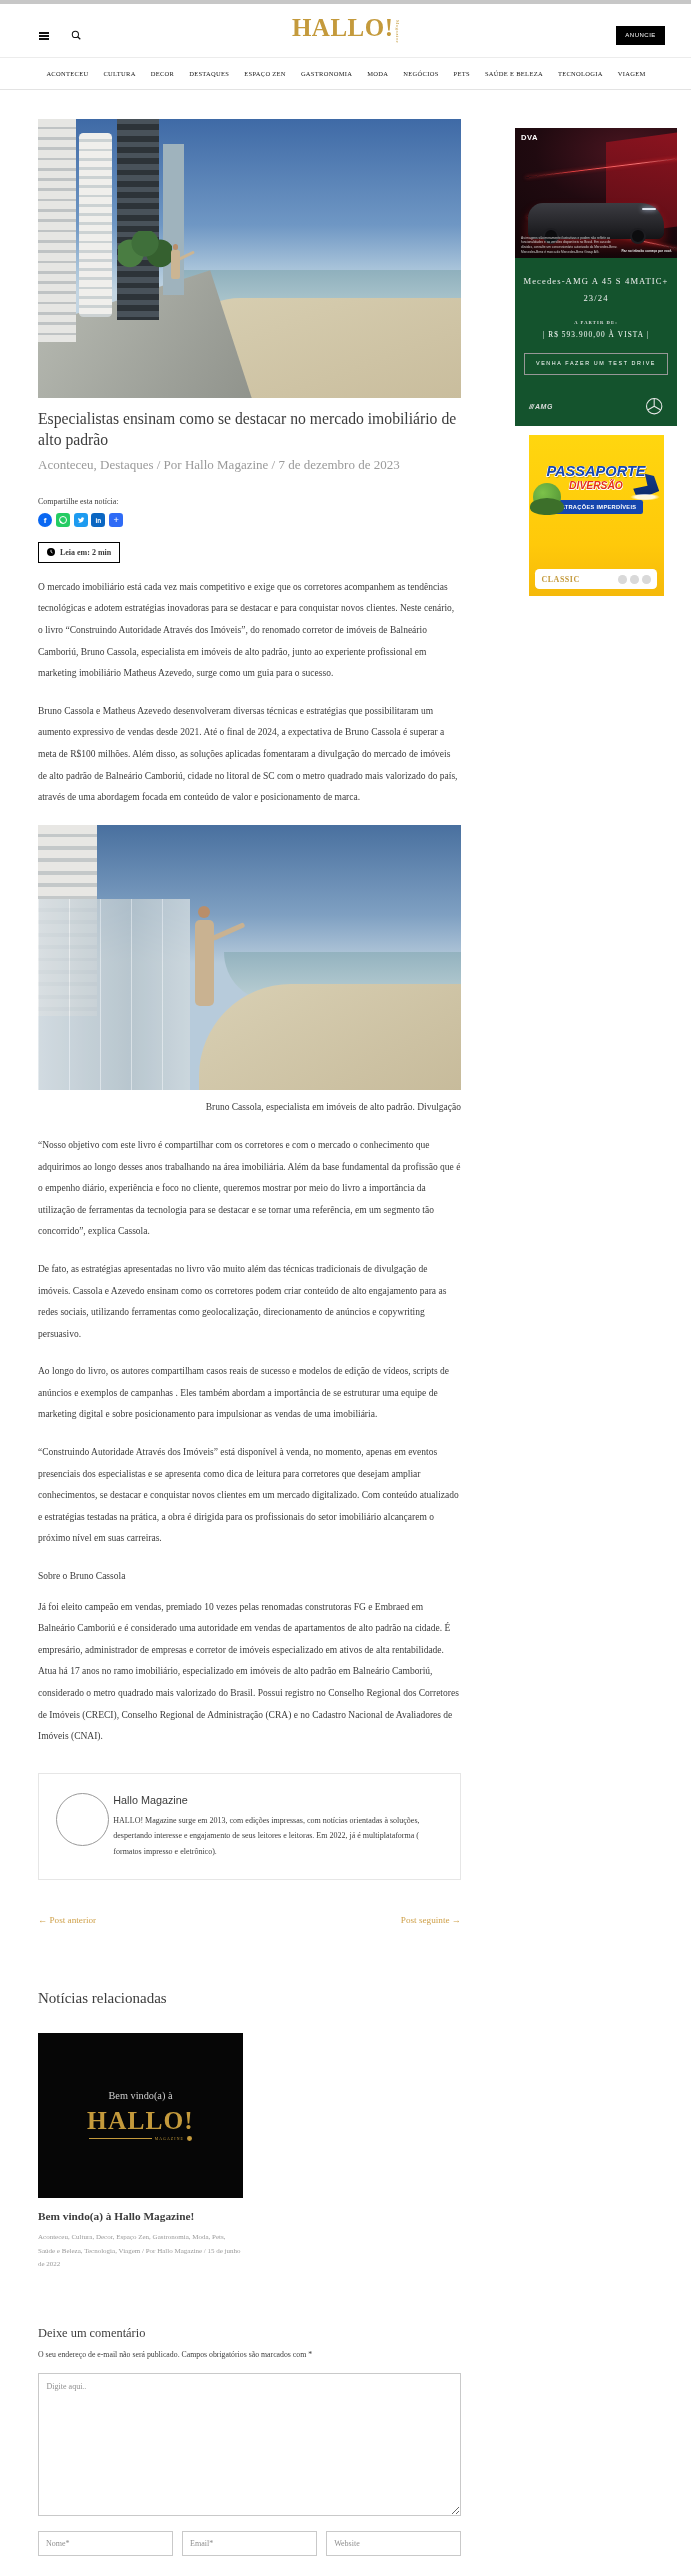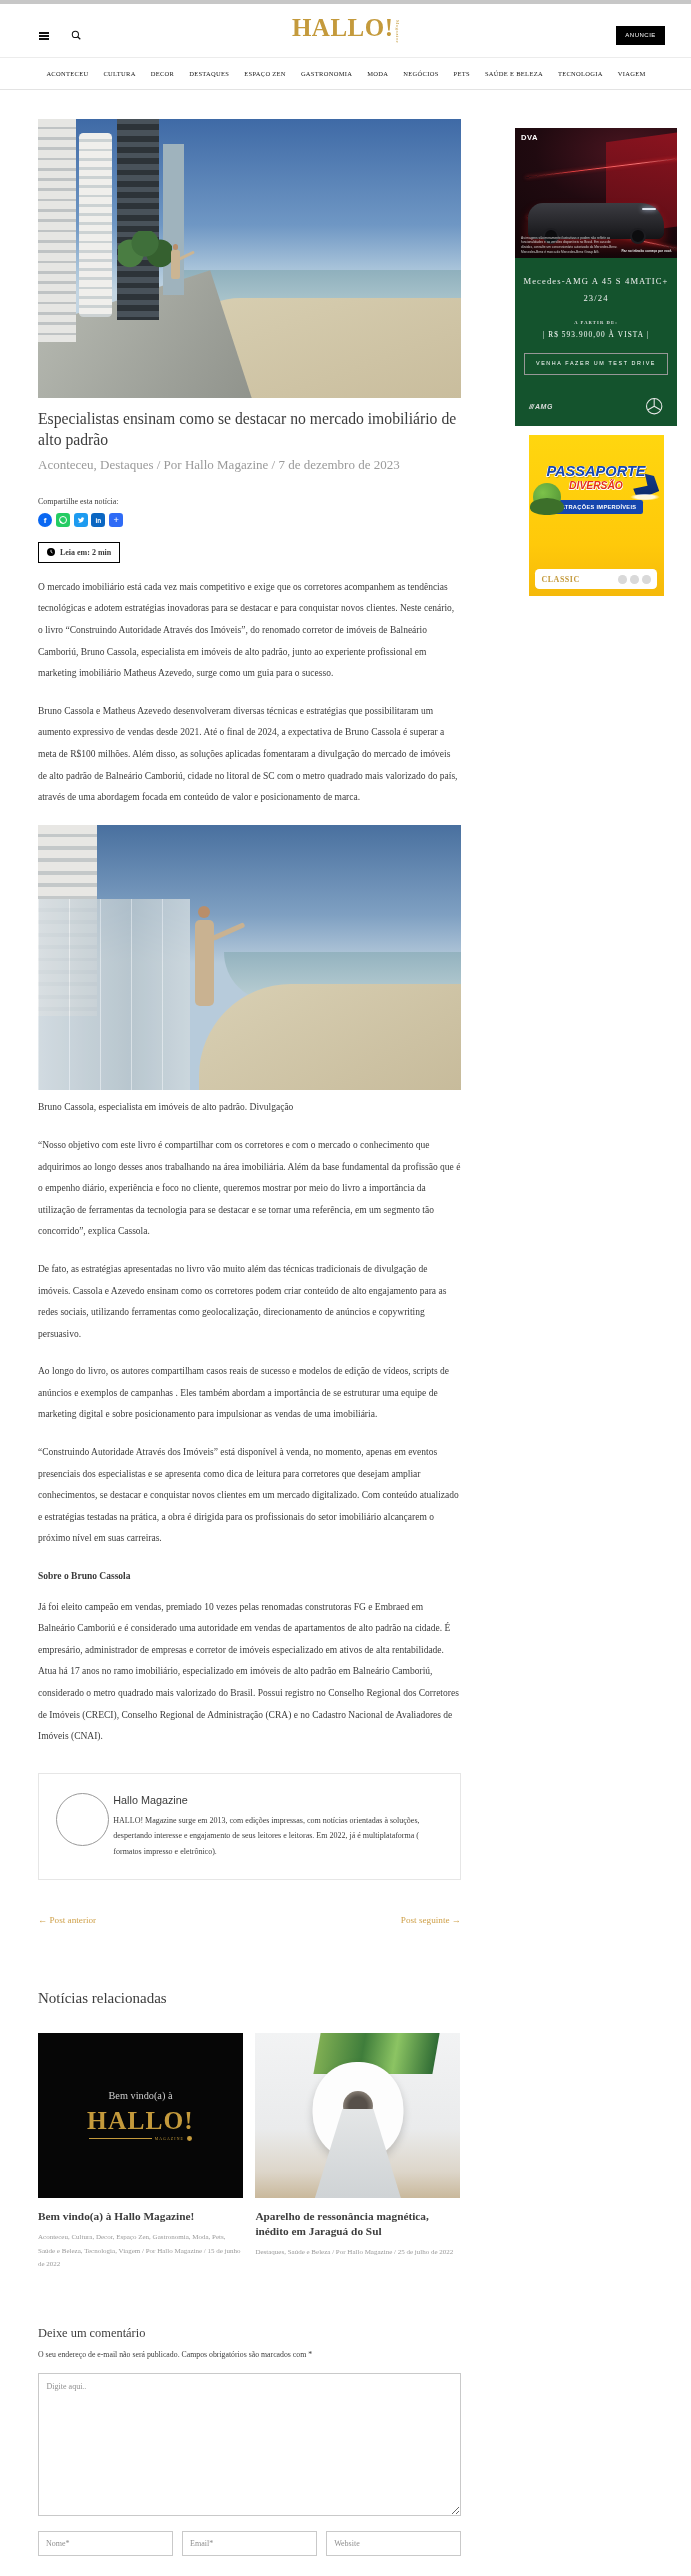"Bruno Cassola, especialista em imóveis" .caption { text-align: left -> right }
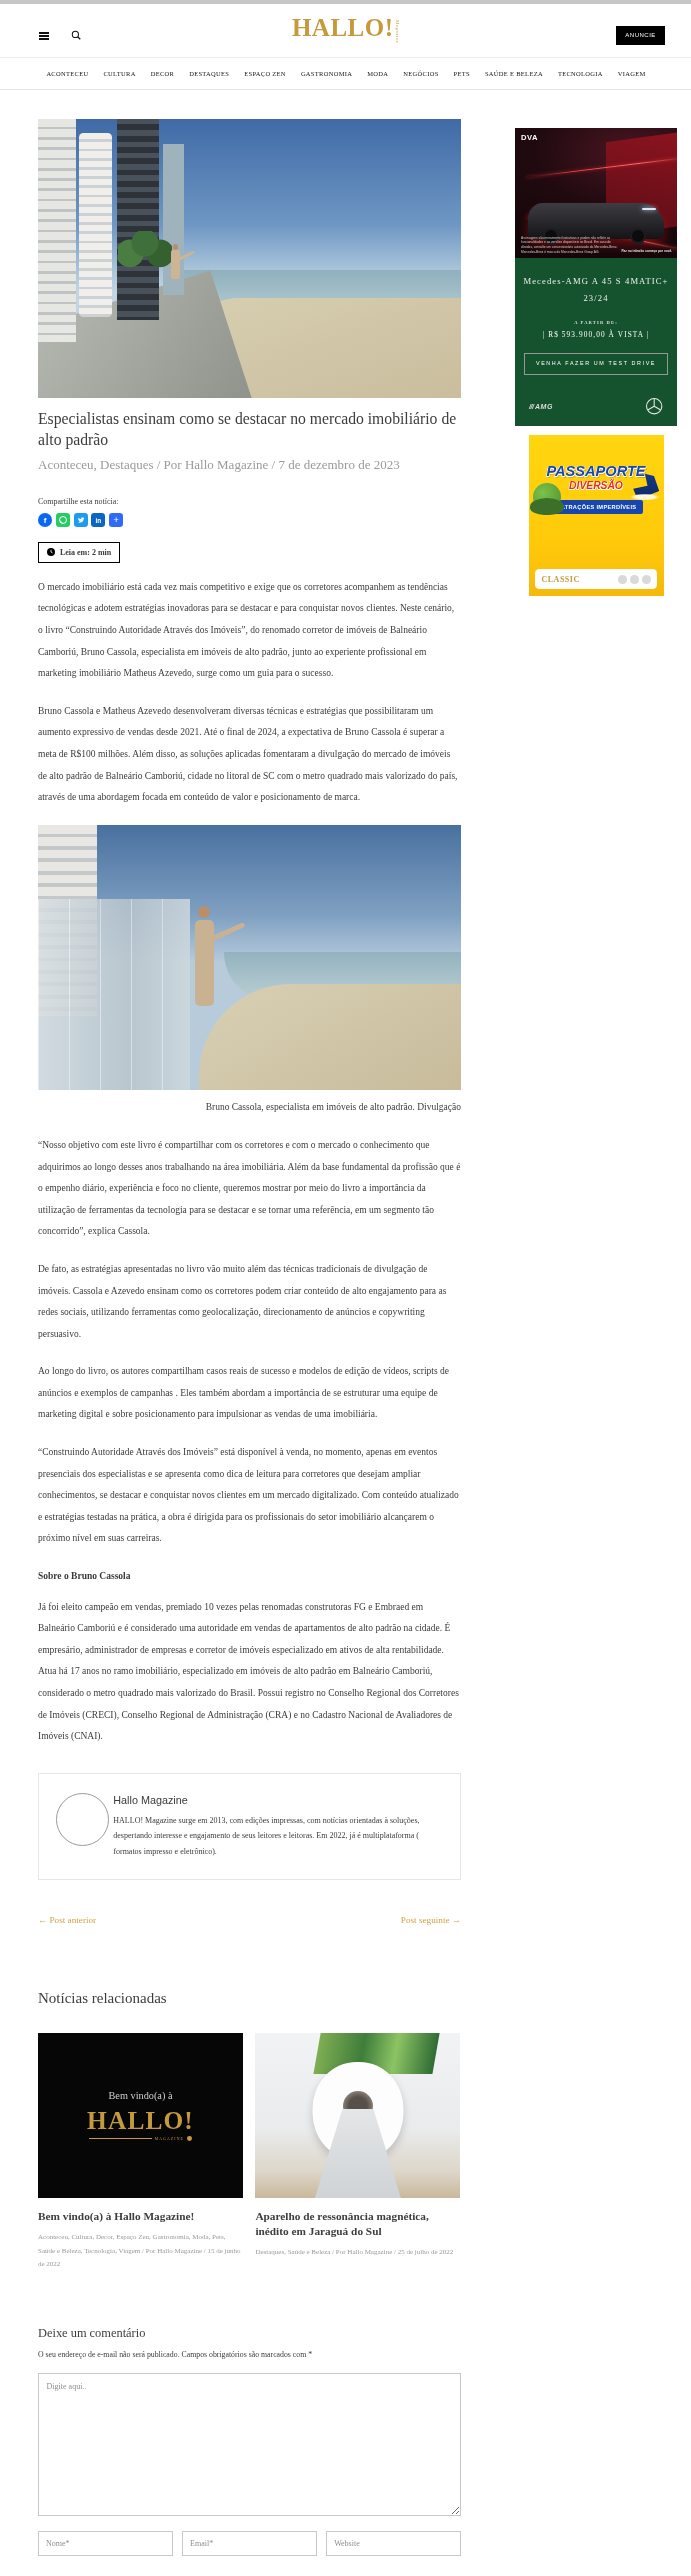"Sobre o Bruno Cassola" .about-h { font-weight: 700 -> 400 }
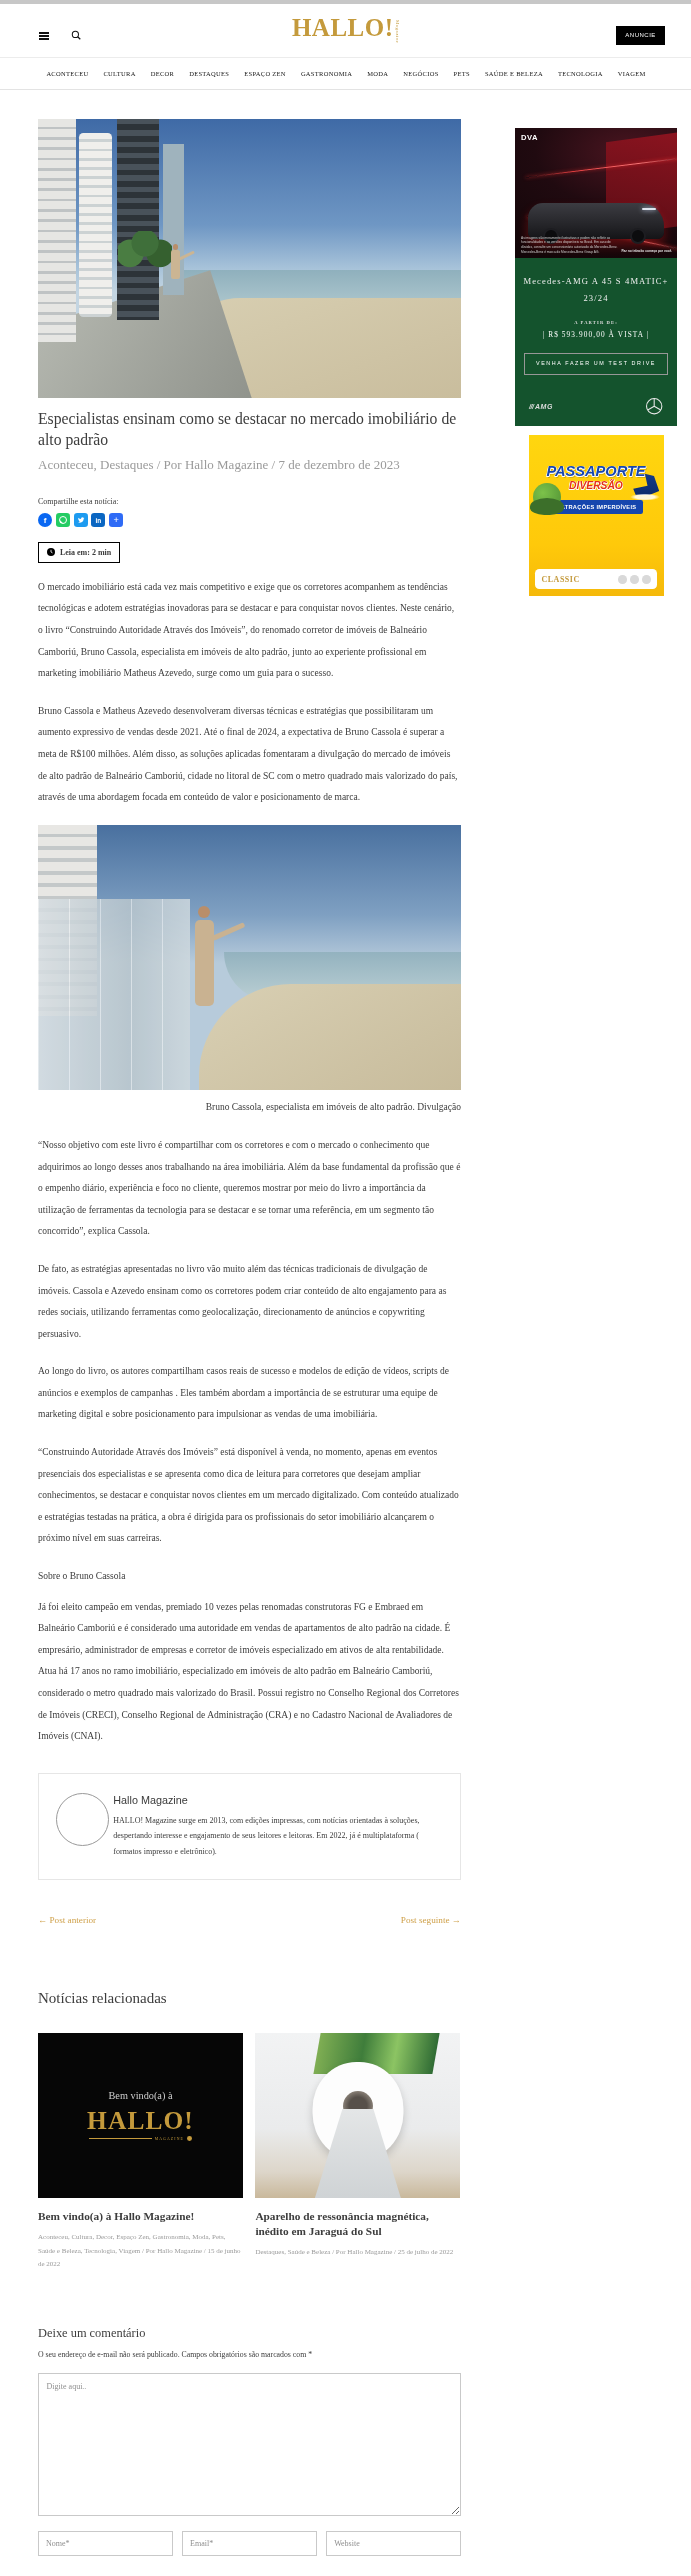"Aparelho de ressonância magnética," div.card { html: <div> <div> <div></div> <div></div> <div></div> <div></div> </div> <h3>Aparelho de ressonância magnética, inédito em Jaraguá do Sul</h3> <div>Destaques, Saúde e Beleza / Por Hallo Magazine / 25 de julho de 2022</div> </div> -> none }
